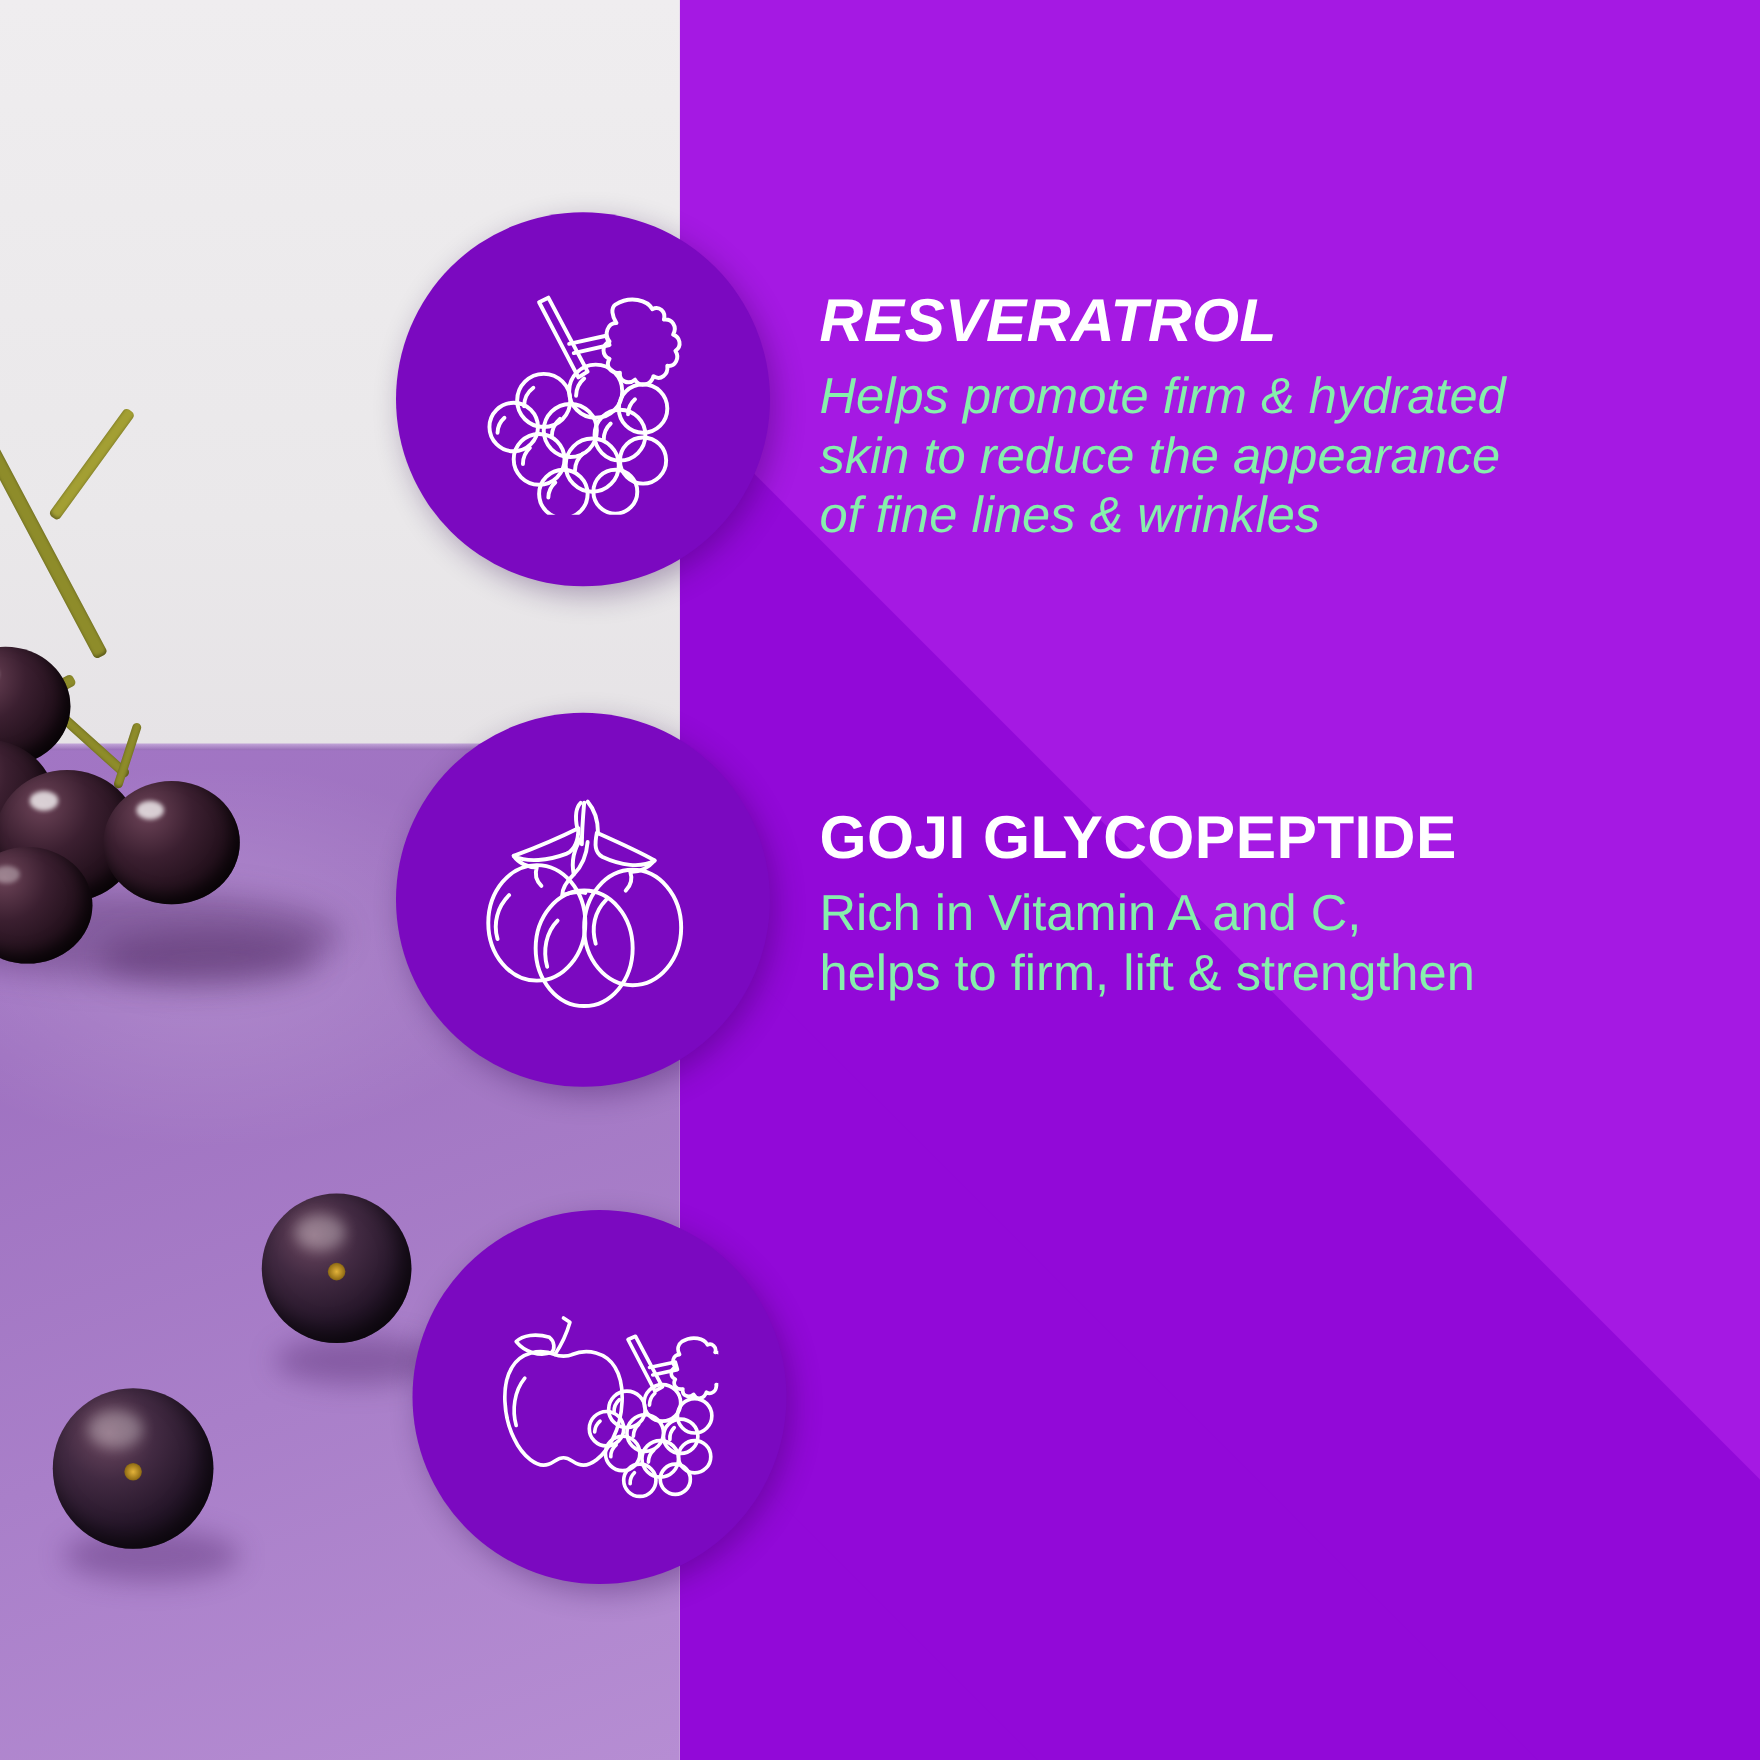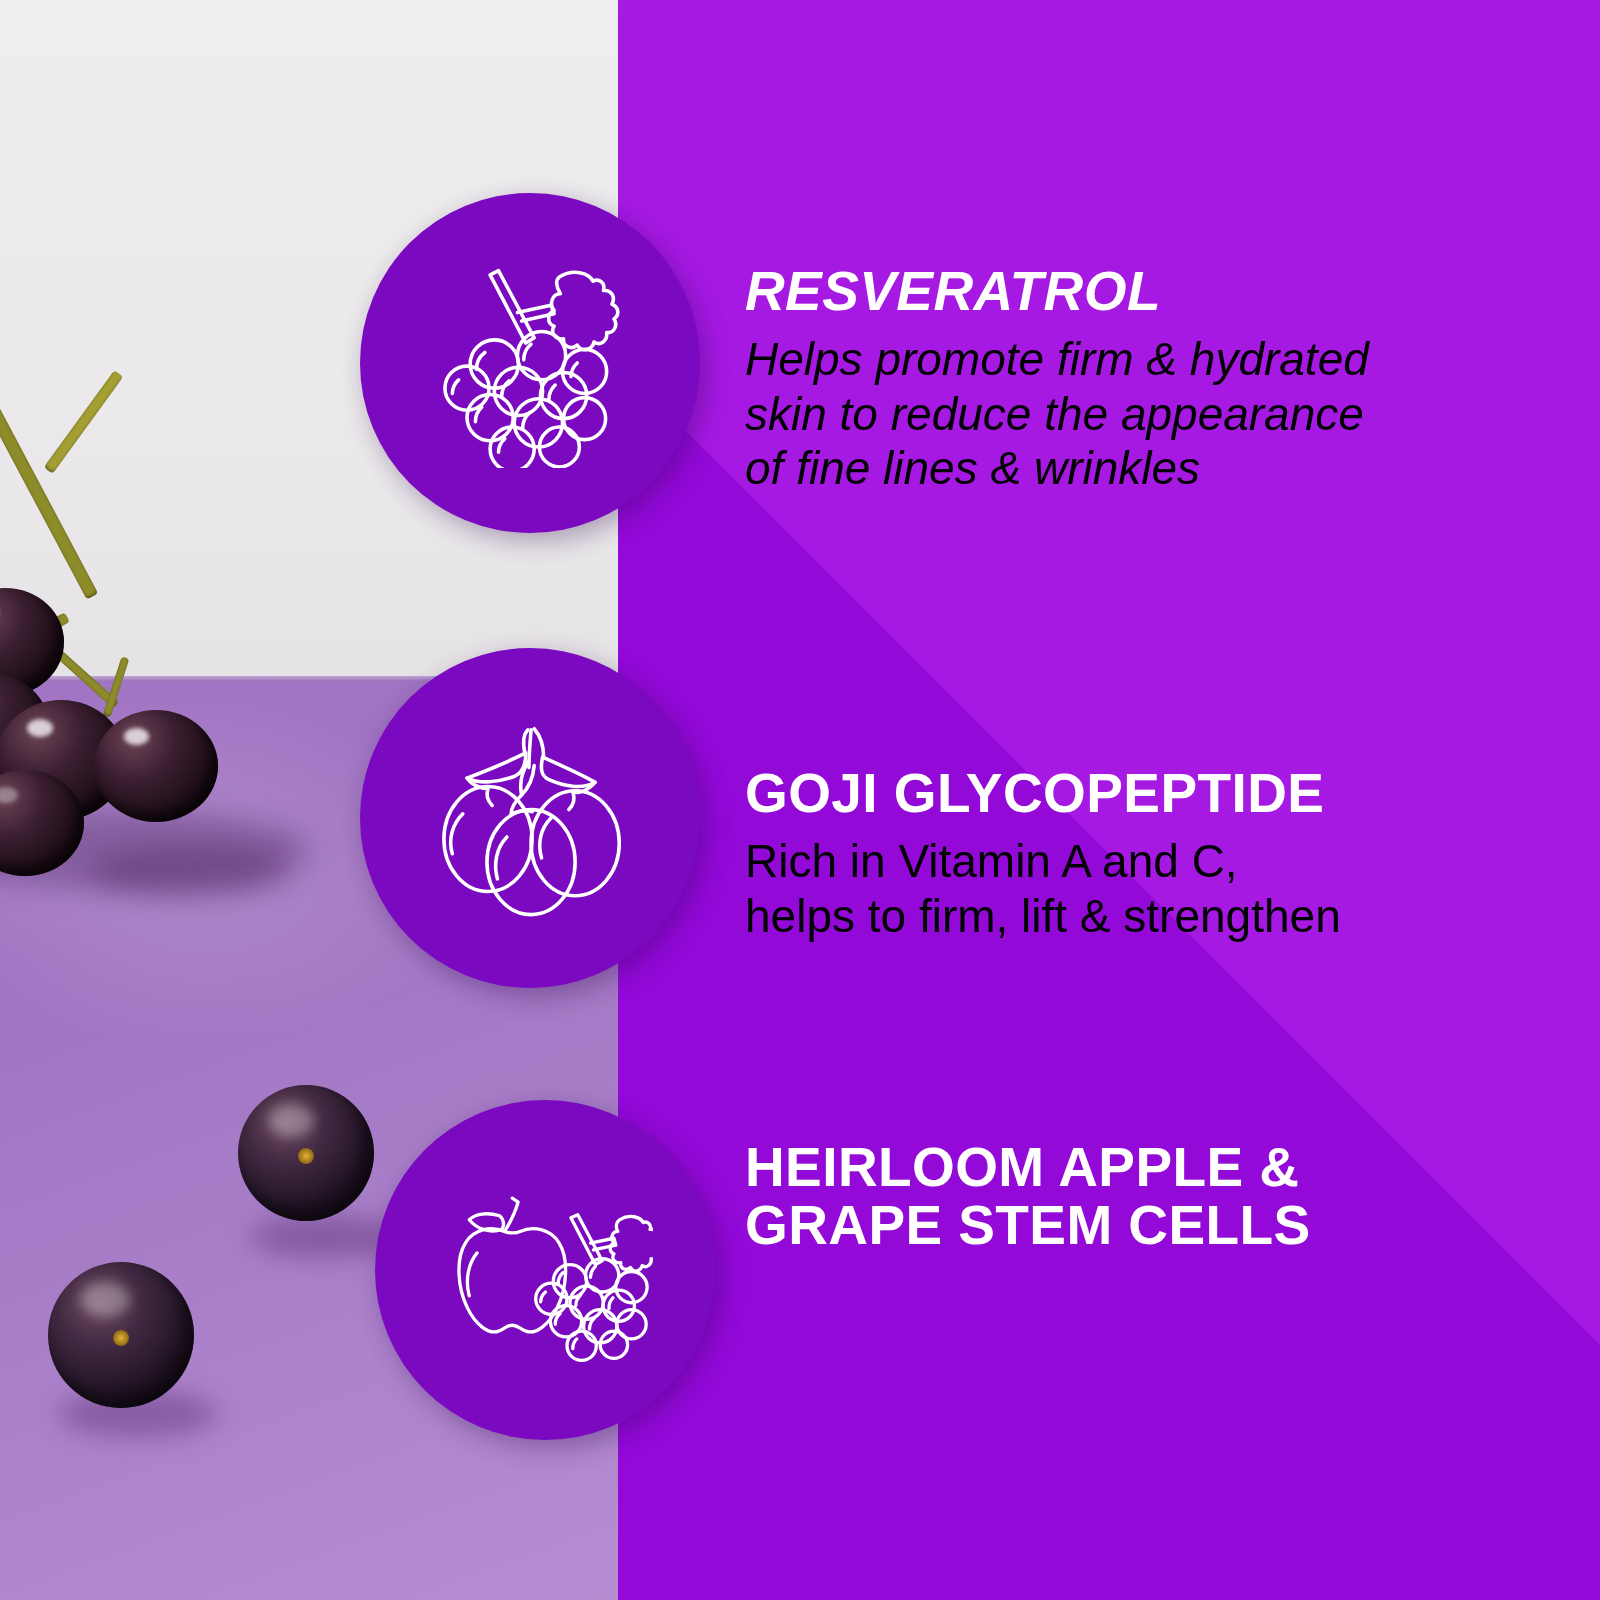"Helps promote firm & hydrated" .body { color: #000000 -> #86efac }
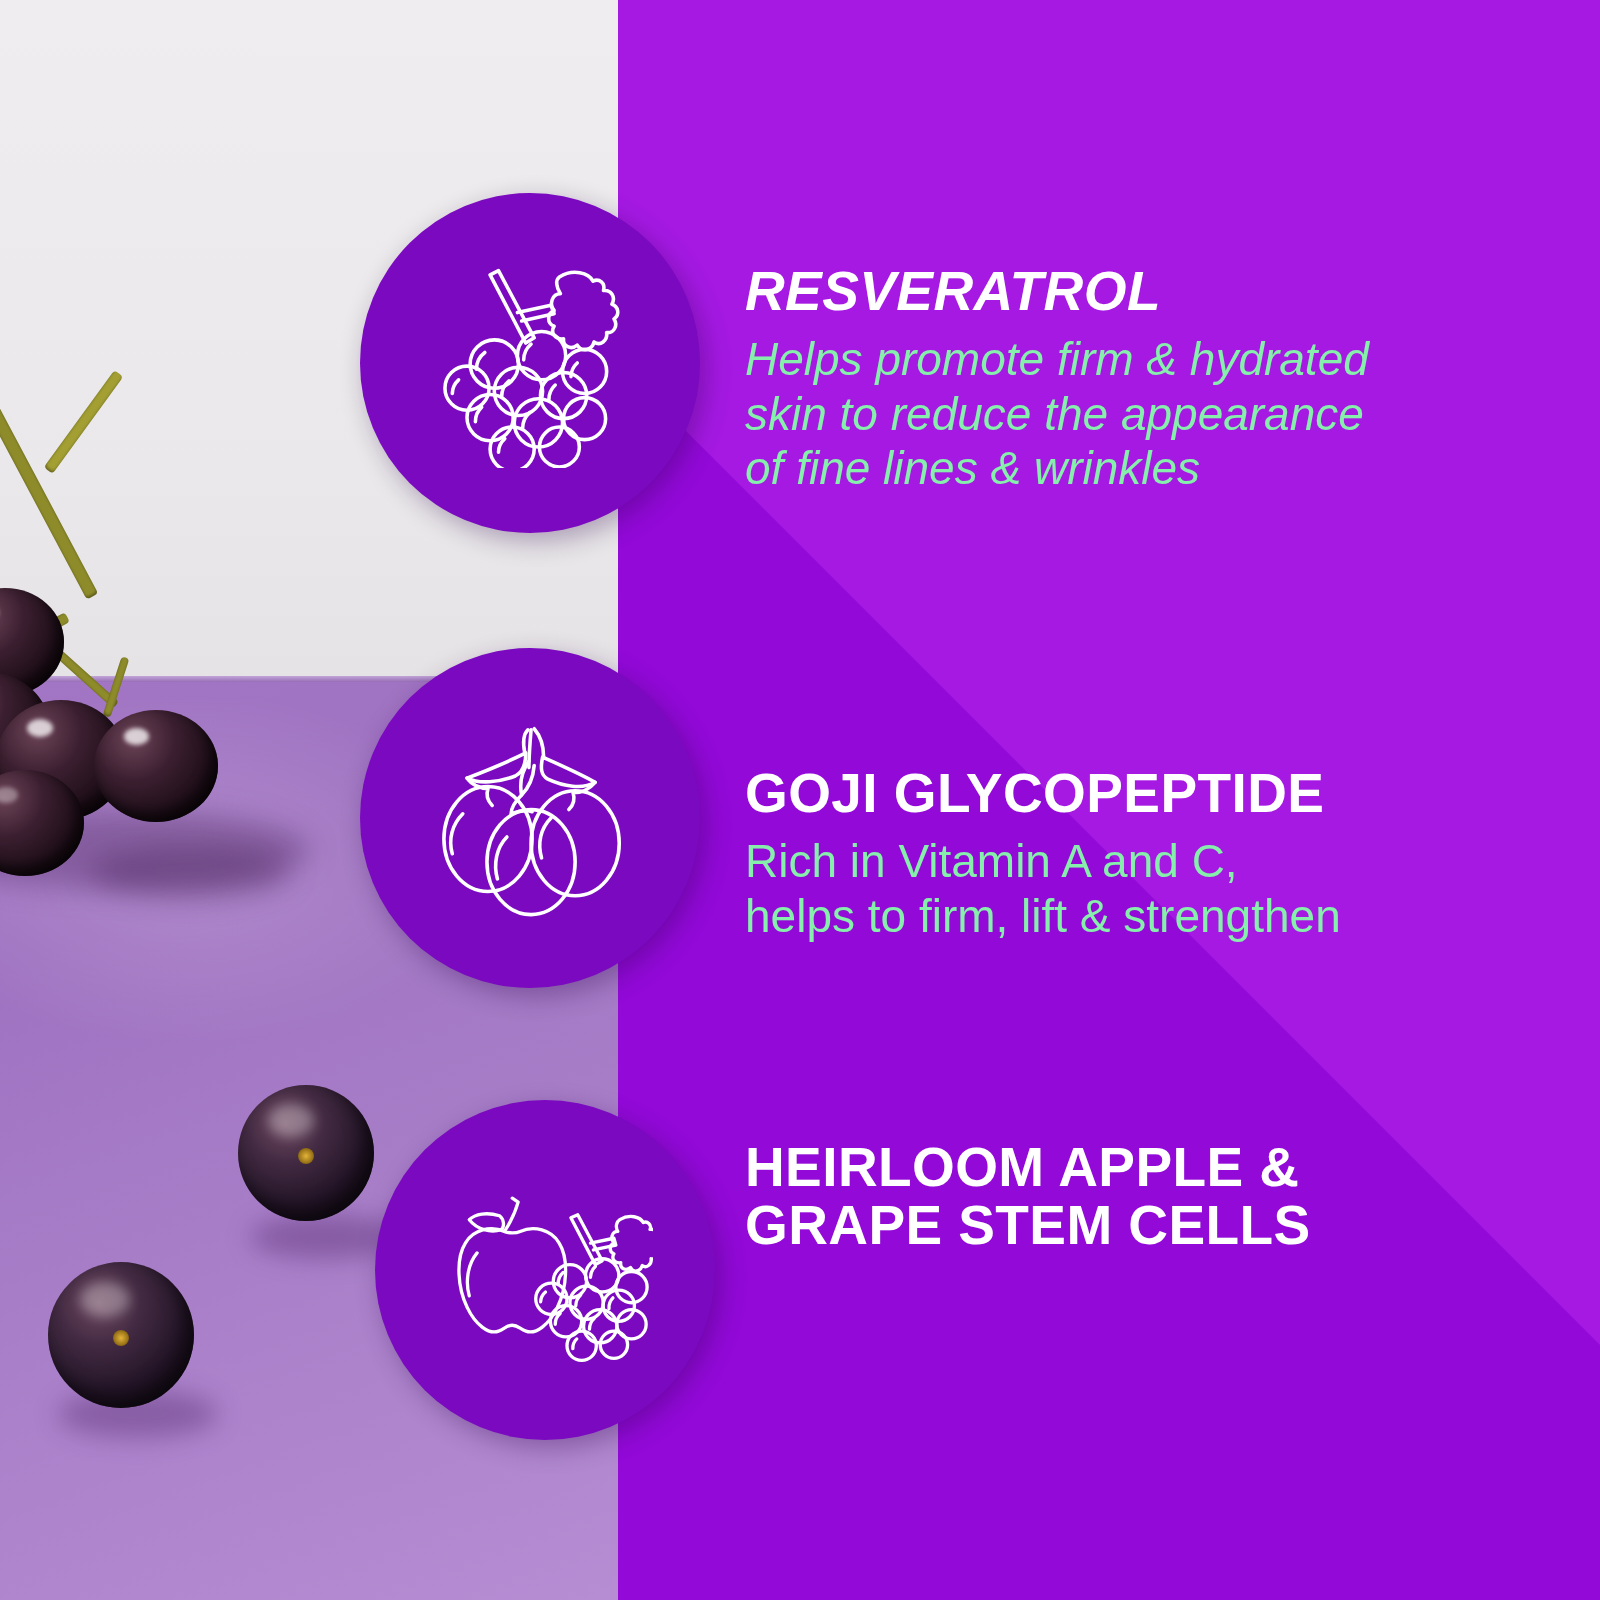"GOJI GLYCOPEPTIDE" div.block { top: 764px -> 732px }
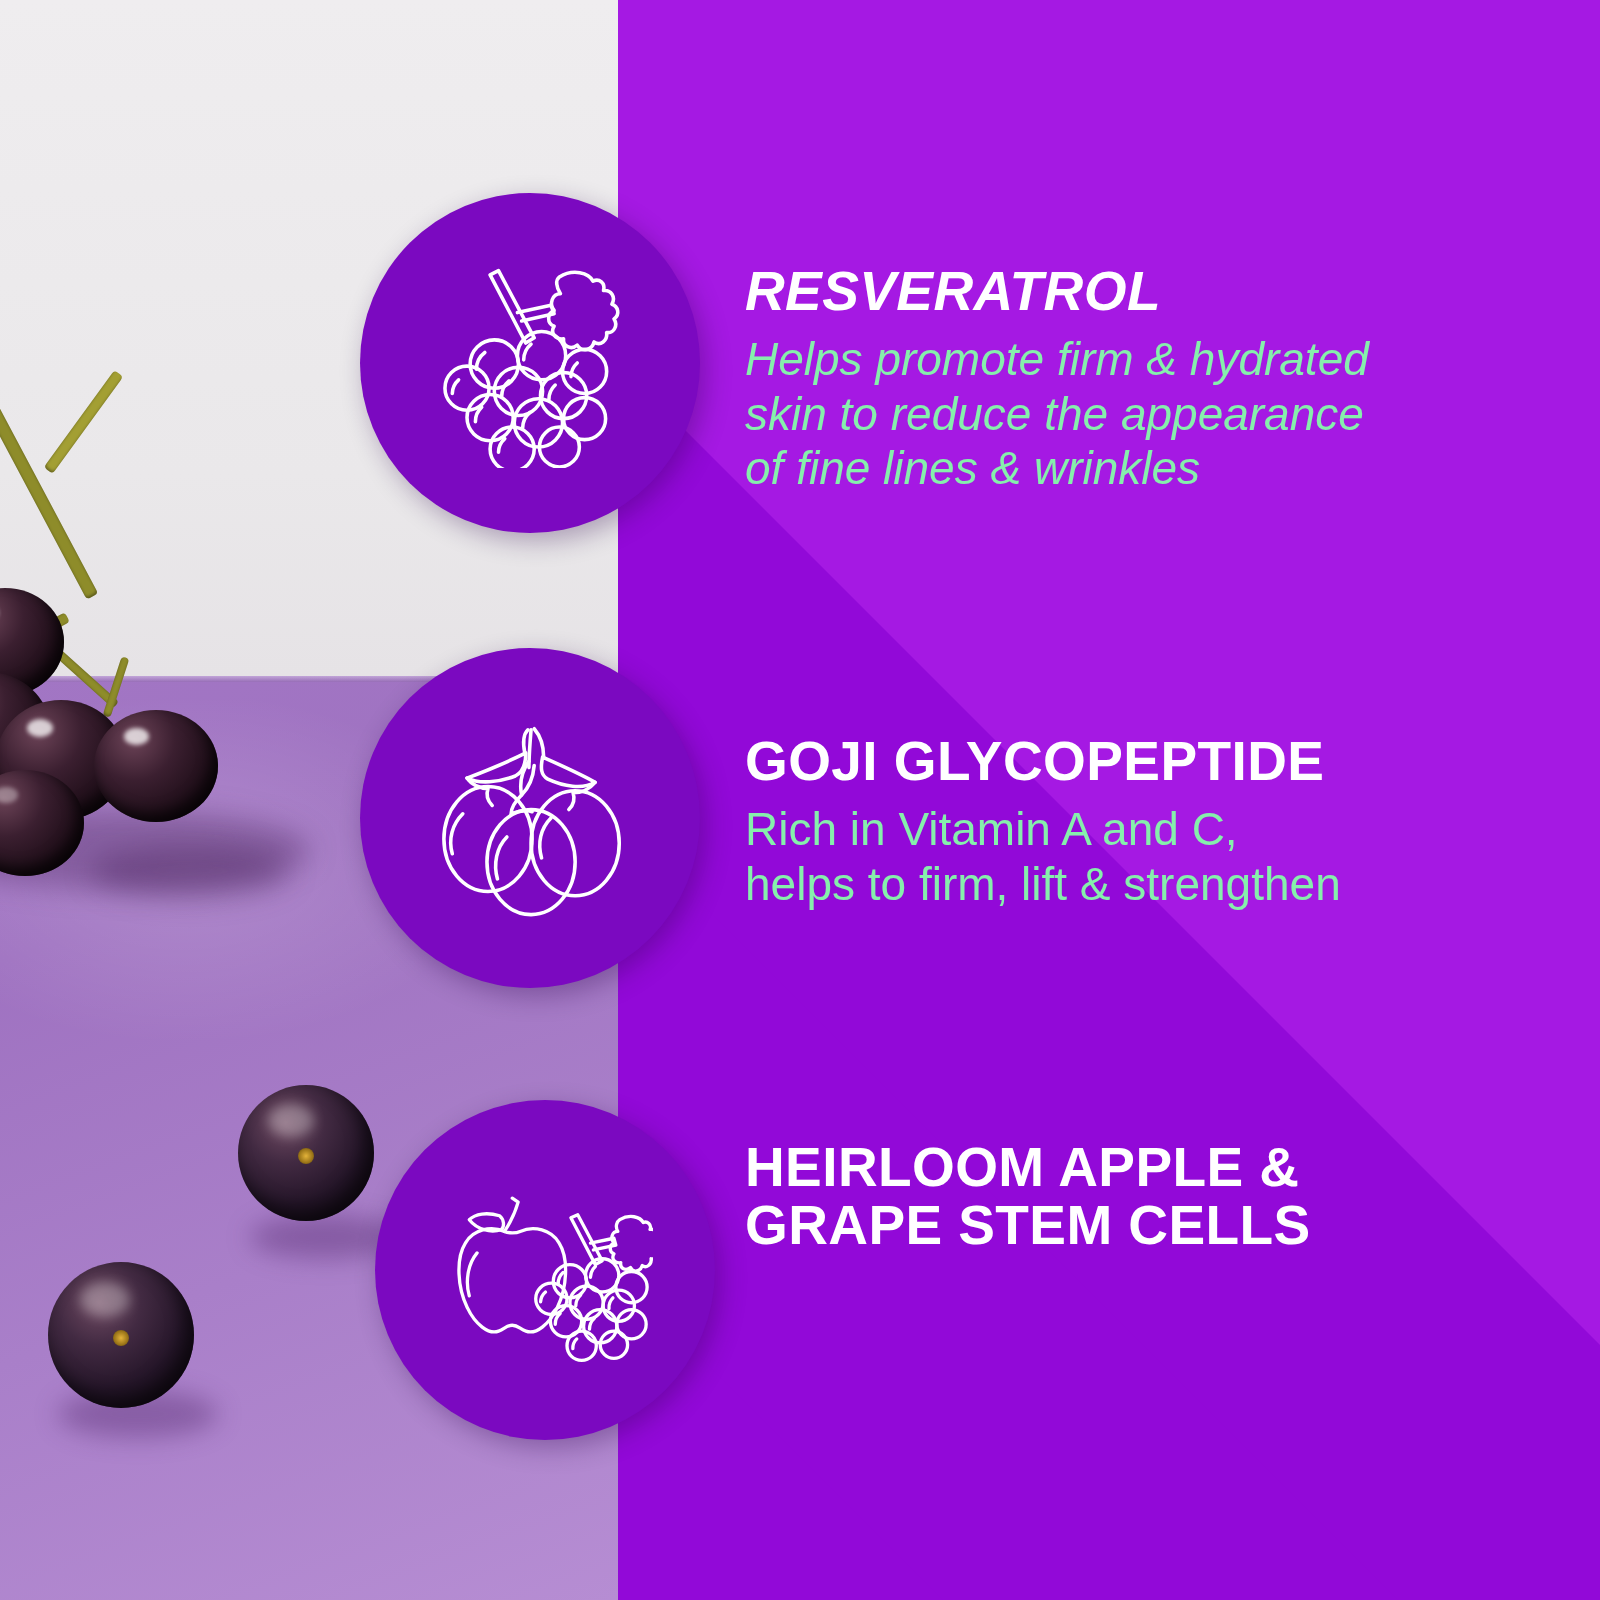"HEIRLOOM APPLE &" h2.heading { html: <h2>HEIRLOOM APPLE &amp; GRAPE STEM CELLS</h2> -> none }
